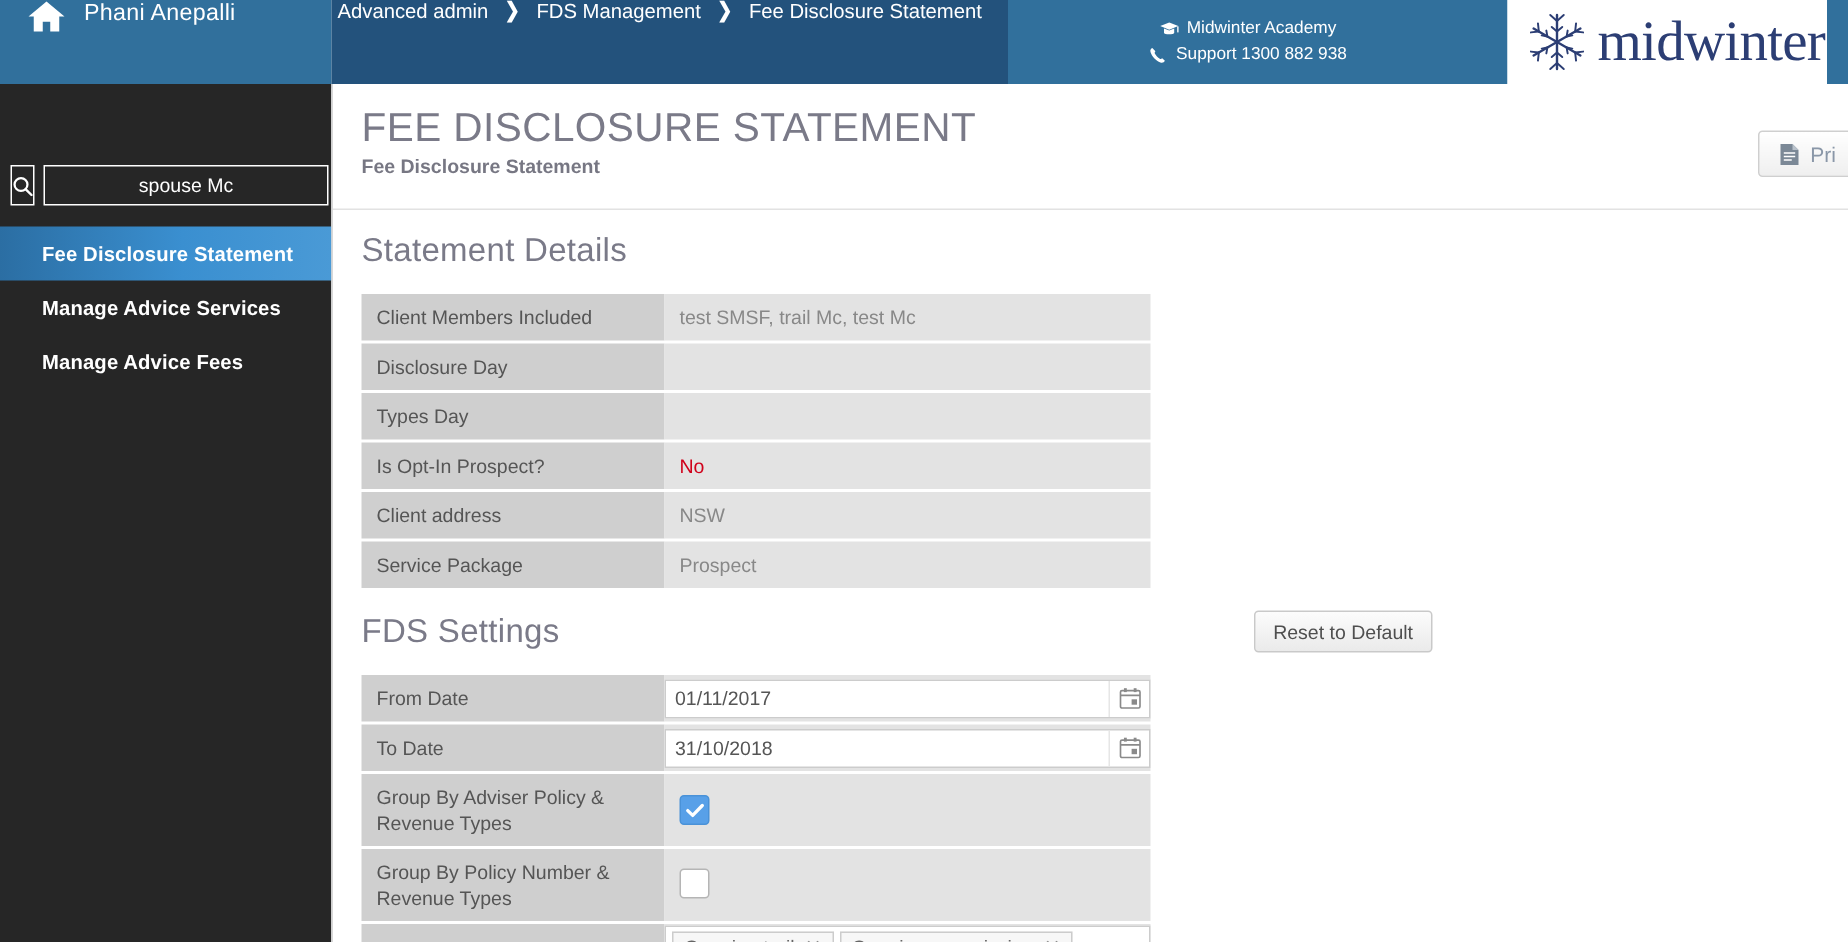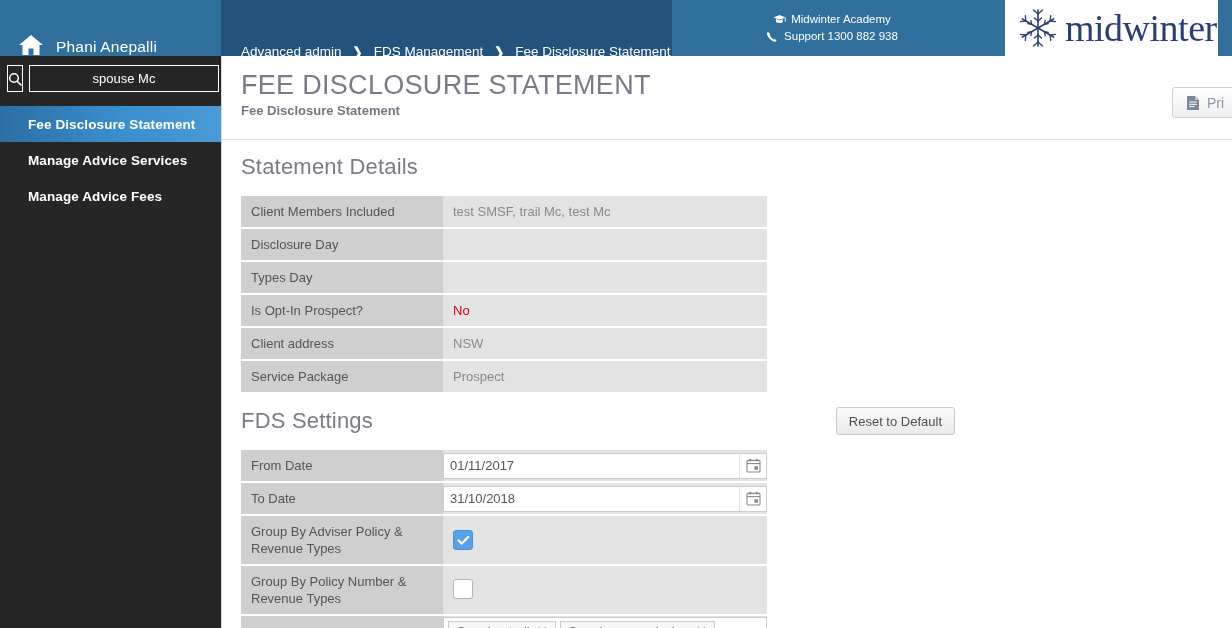"Phani Anepalli" .brandbar { align-items: flex-end -> flex-start }
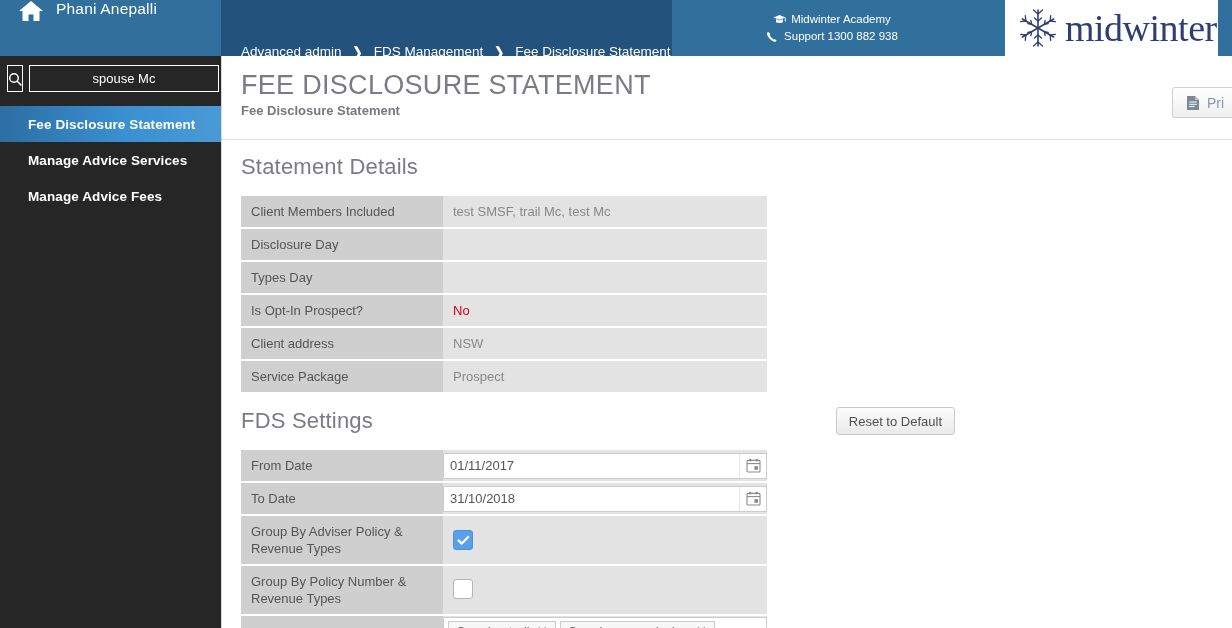"Advanced admin" .crumbbar { align-items: flex-end -> flex-start; padding-left: 20px -> 4px }
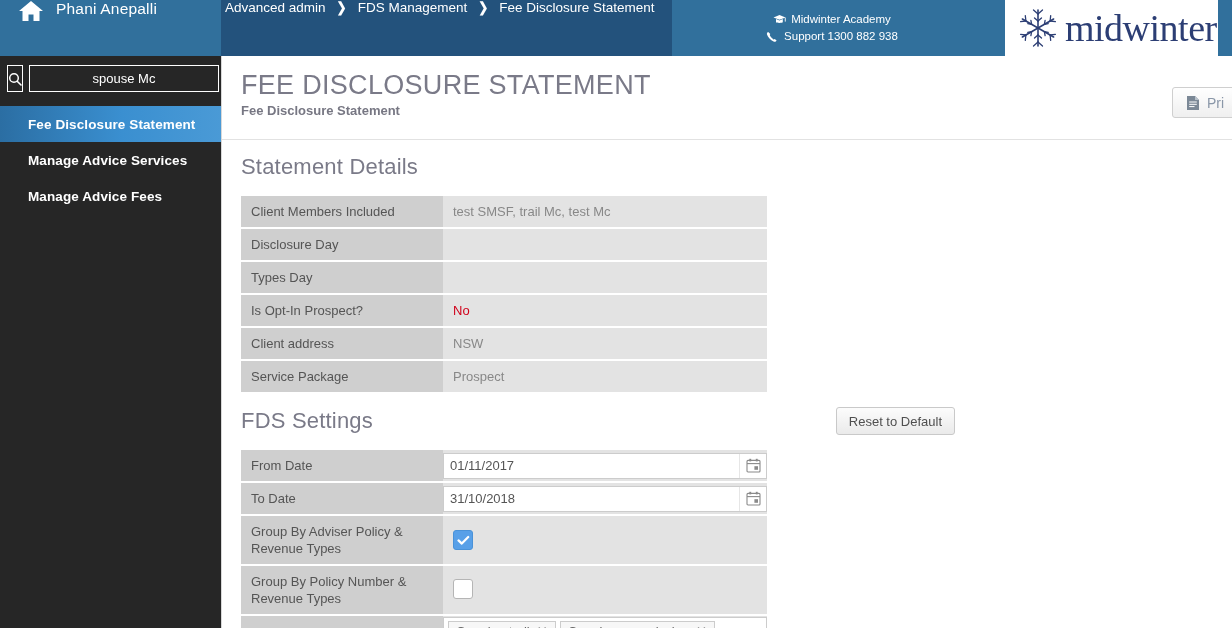"spouse Mc" .search-wrap { margin-top: none -> 45px }
